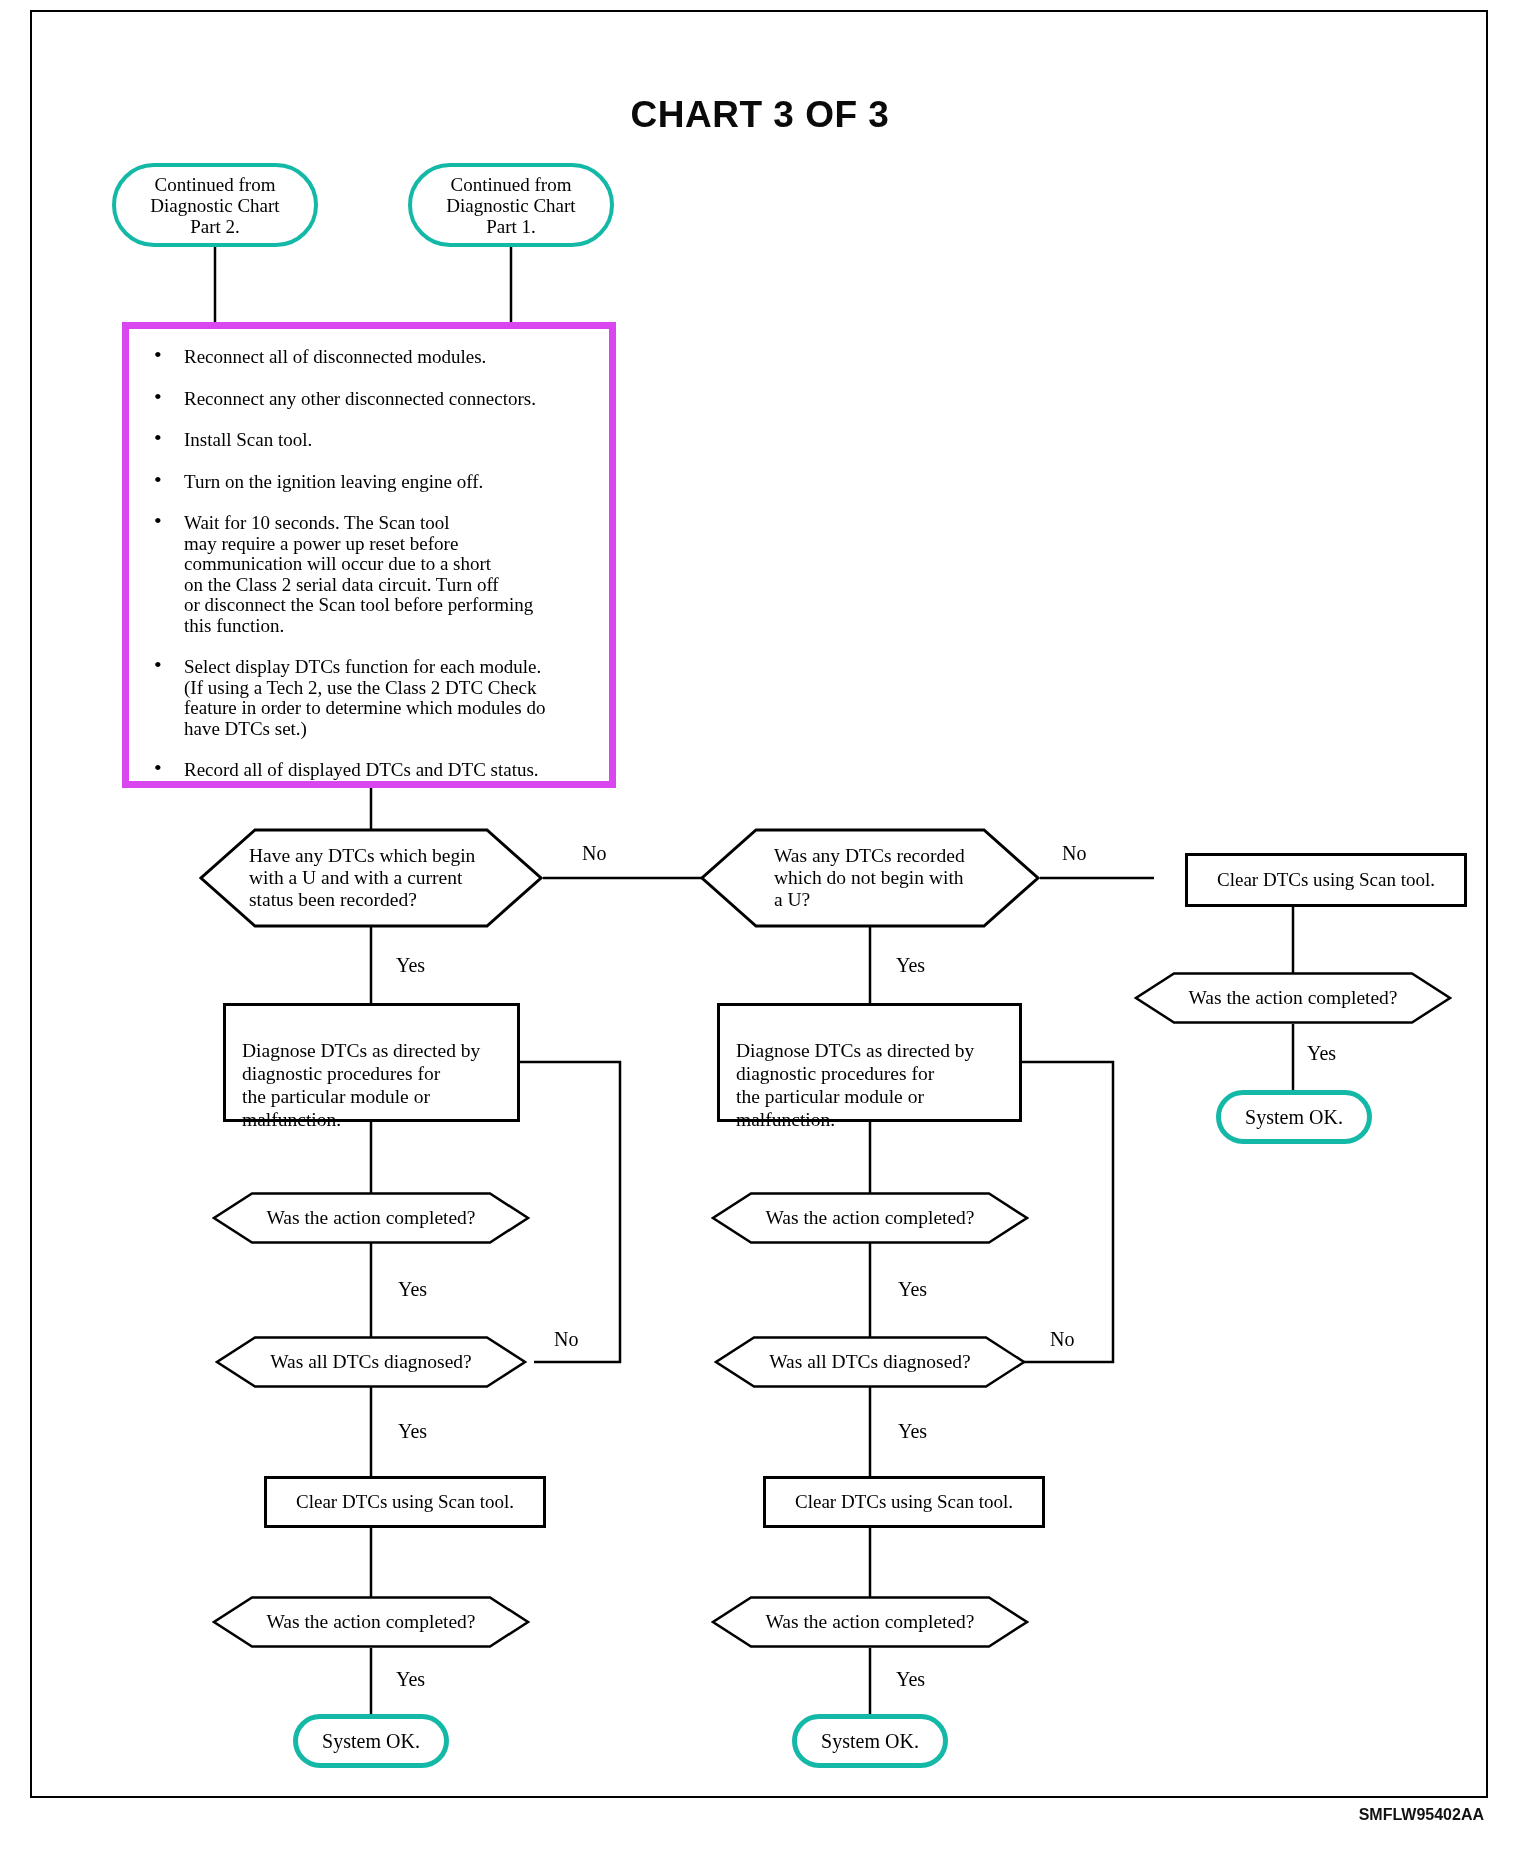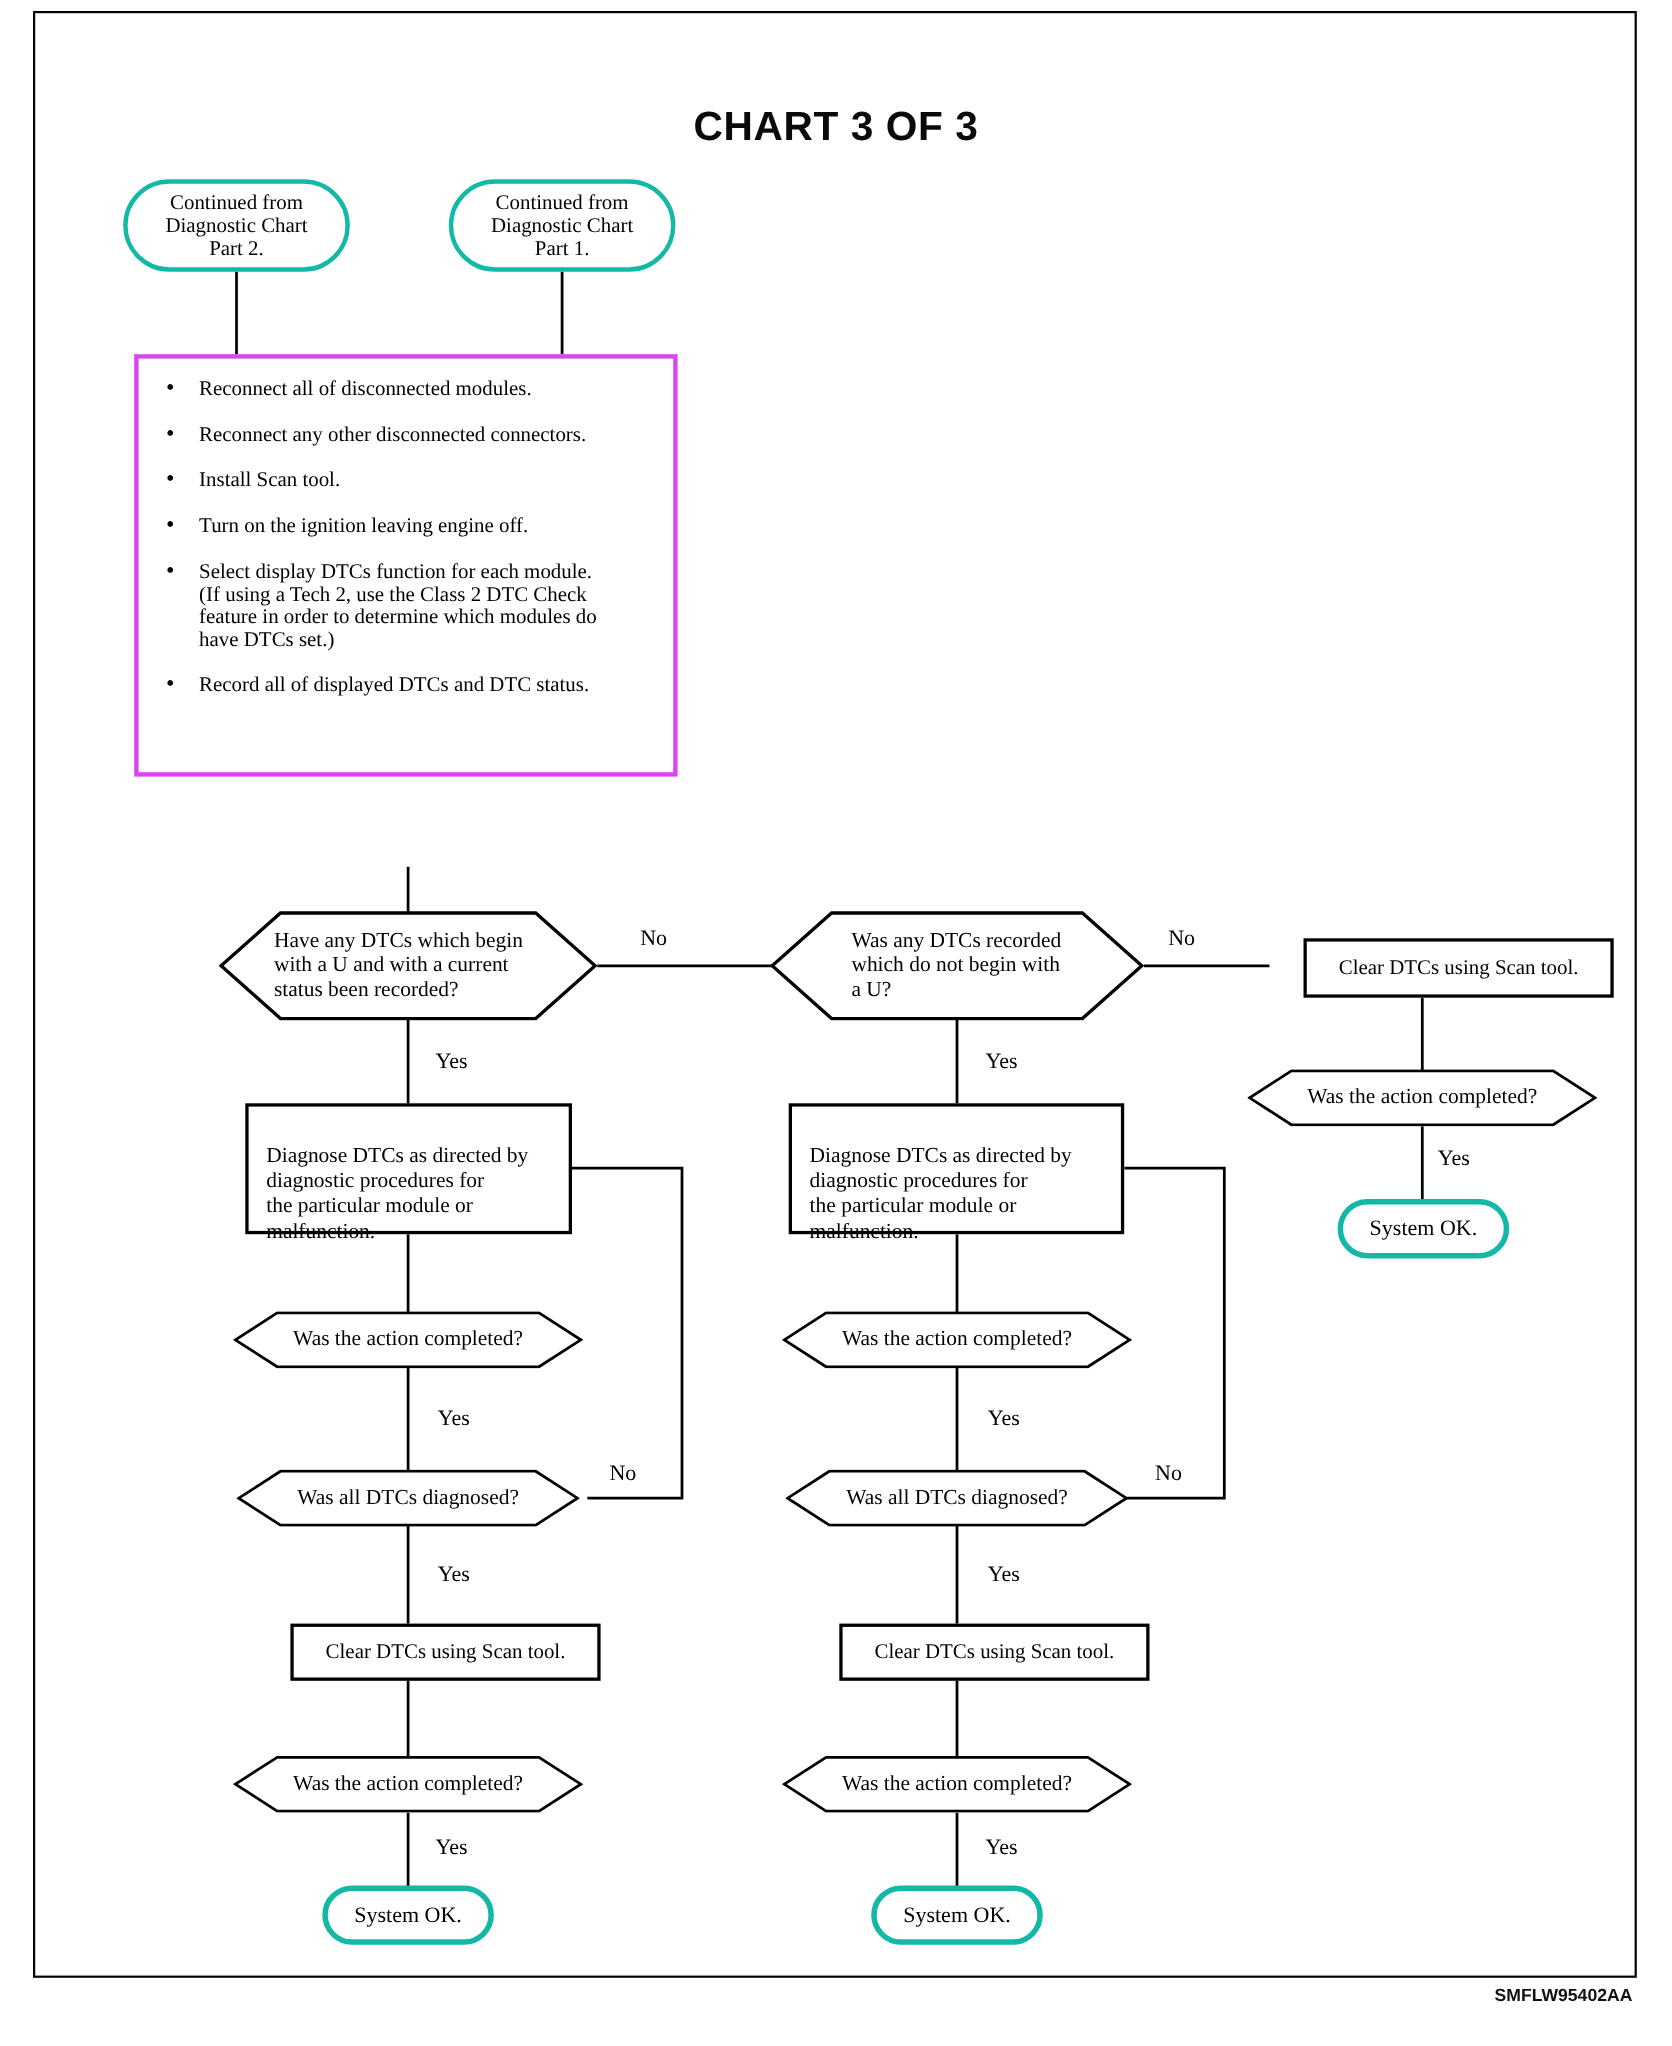"Reconnect all of disconnected modules." .steps { border: 4px solid #d946ef -> 7px solid #d946ef; height: 384px -> 466px }
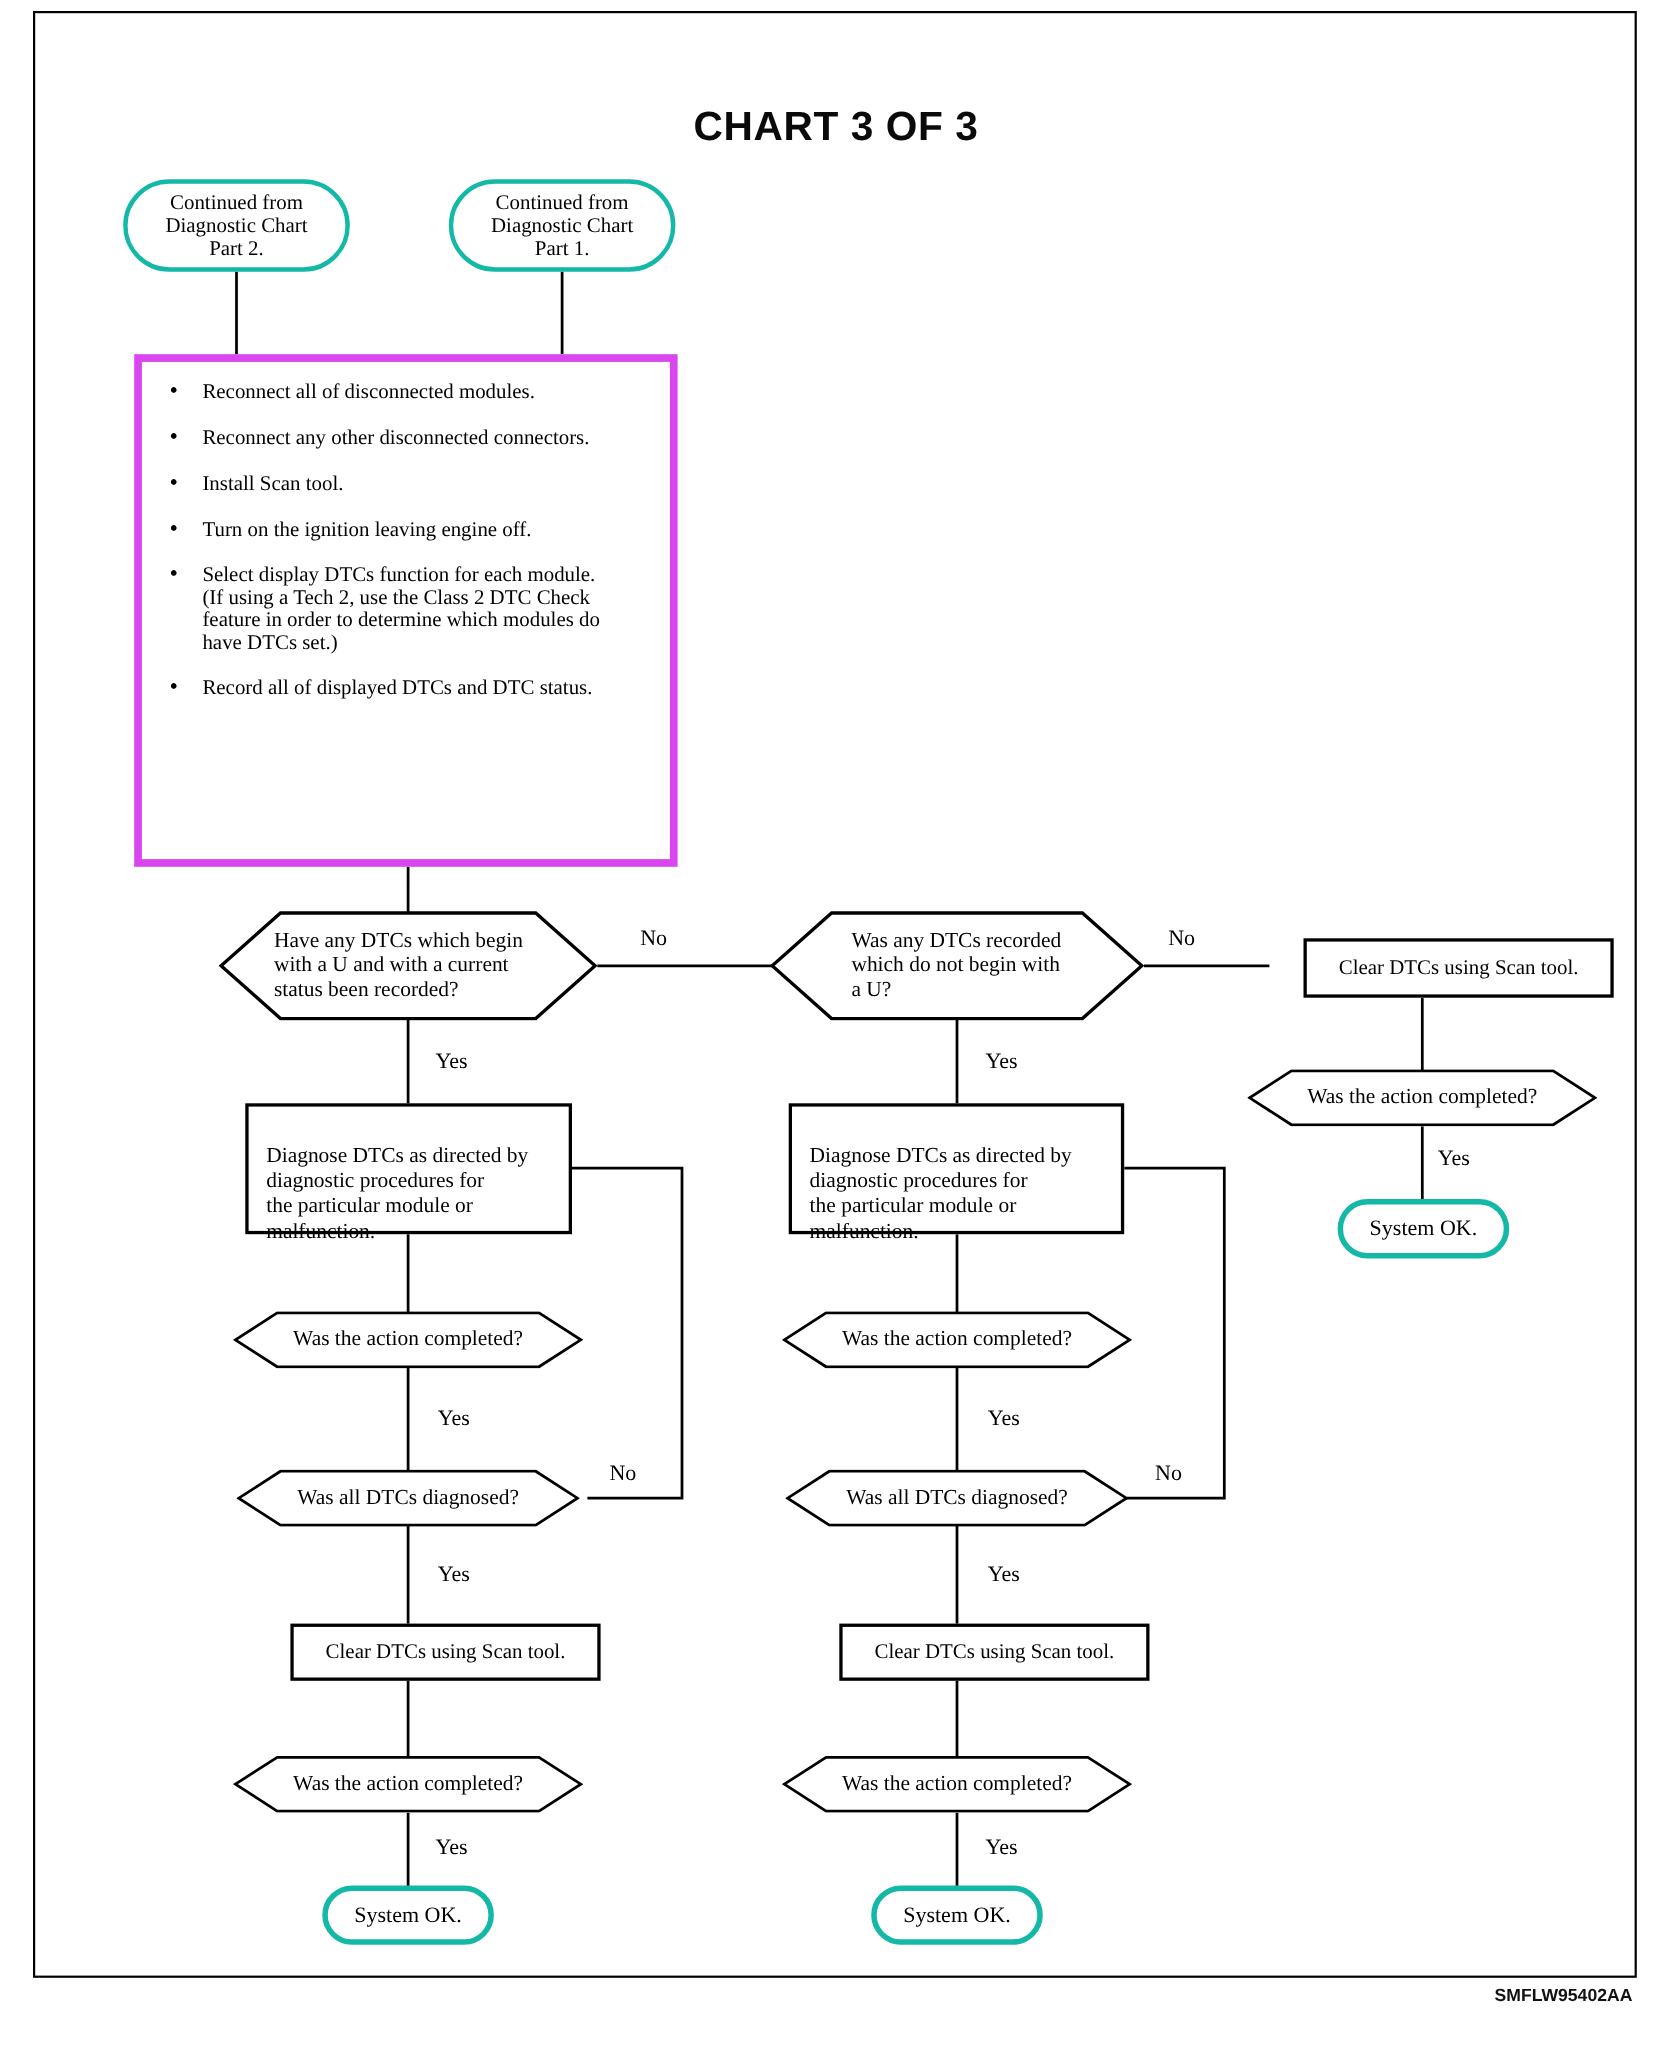"Wait for 10 seconds. The" li.pre { html: none -> <li>Wait for 10 seconds. The Scan tool may require a power up reset before communication will occur due to a short on the Class 2 serial data circuit. Turn off or disconnect the Scan tool before performing this function.</li> }
